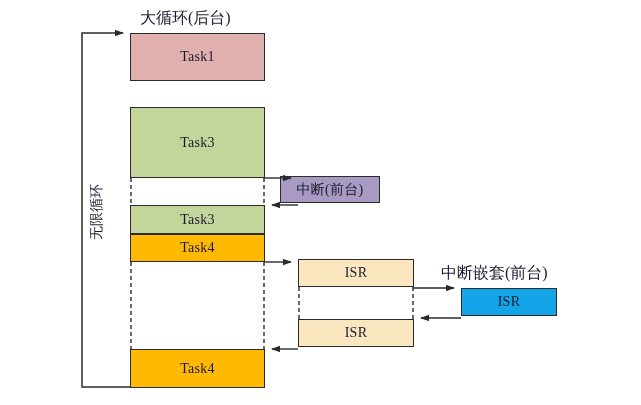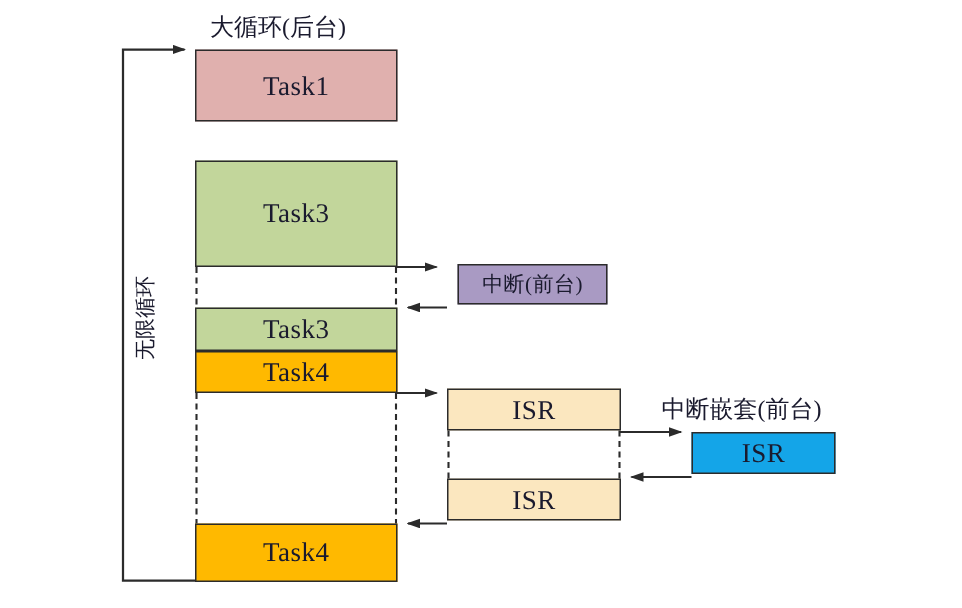"Task1" .blk { font-size: 18px -> 14px }
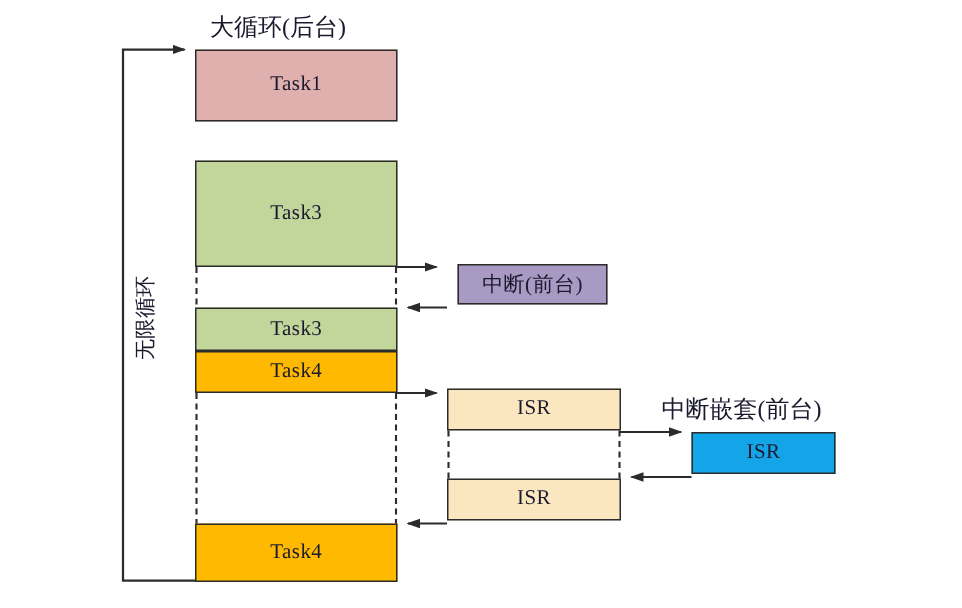"中断(前台)" div.blk { left: 305px -> 280px }
